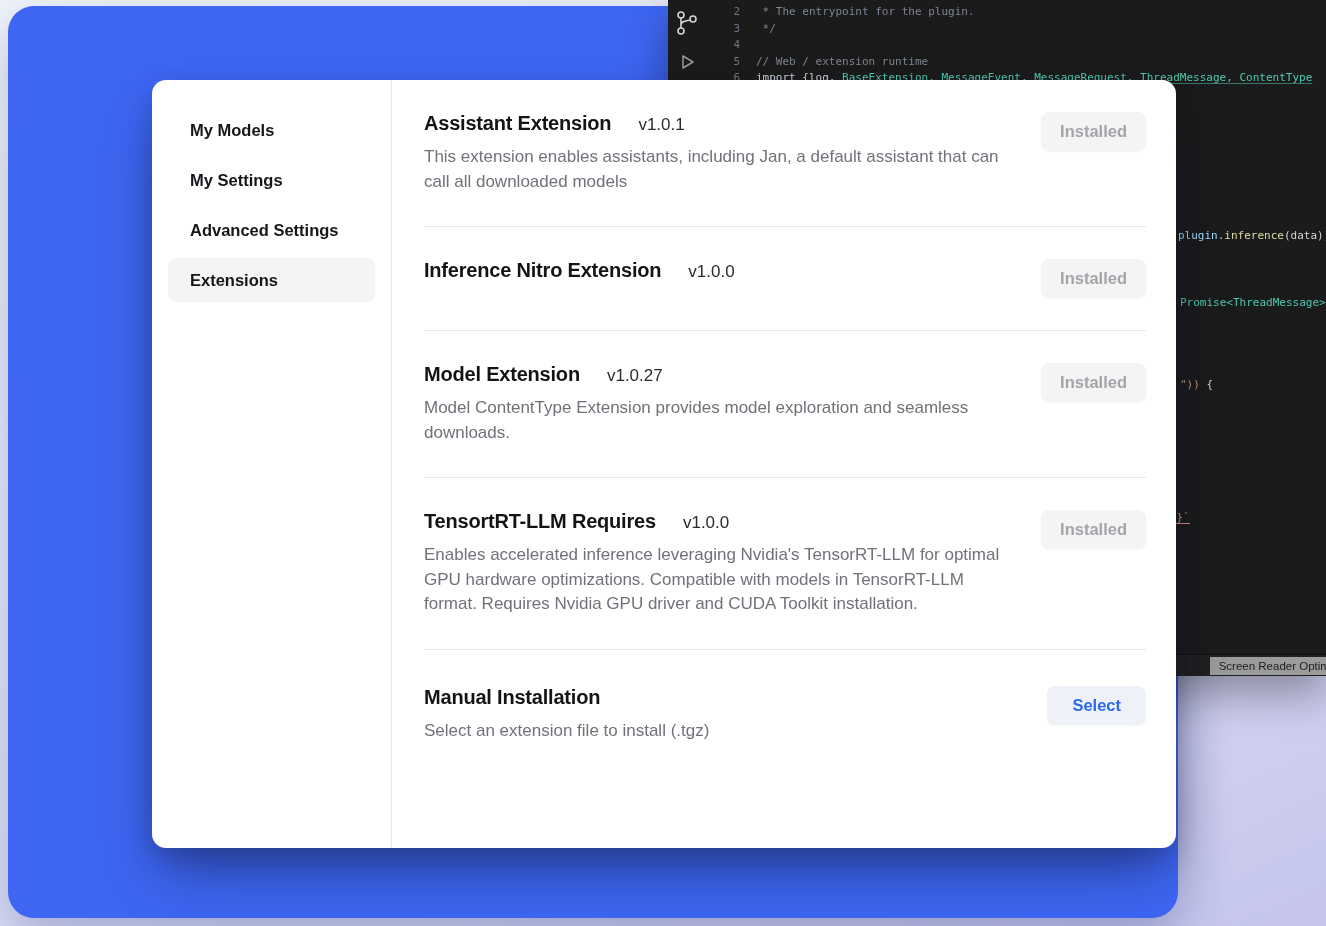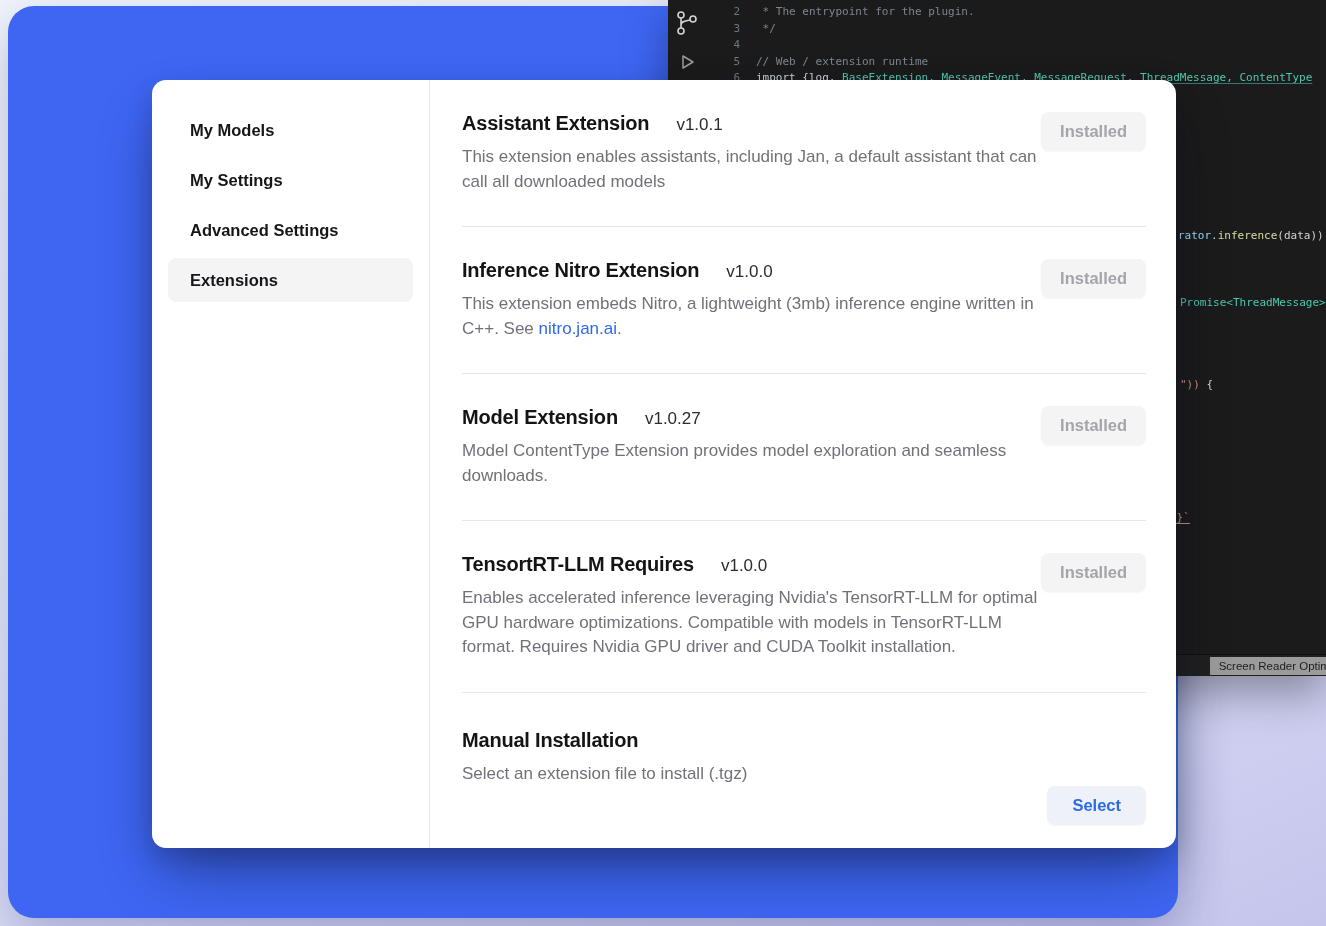"My Models" .sidebar { width: 278px -> 240px }
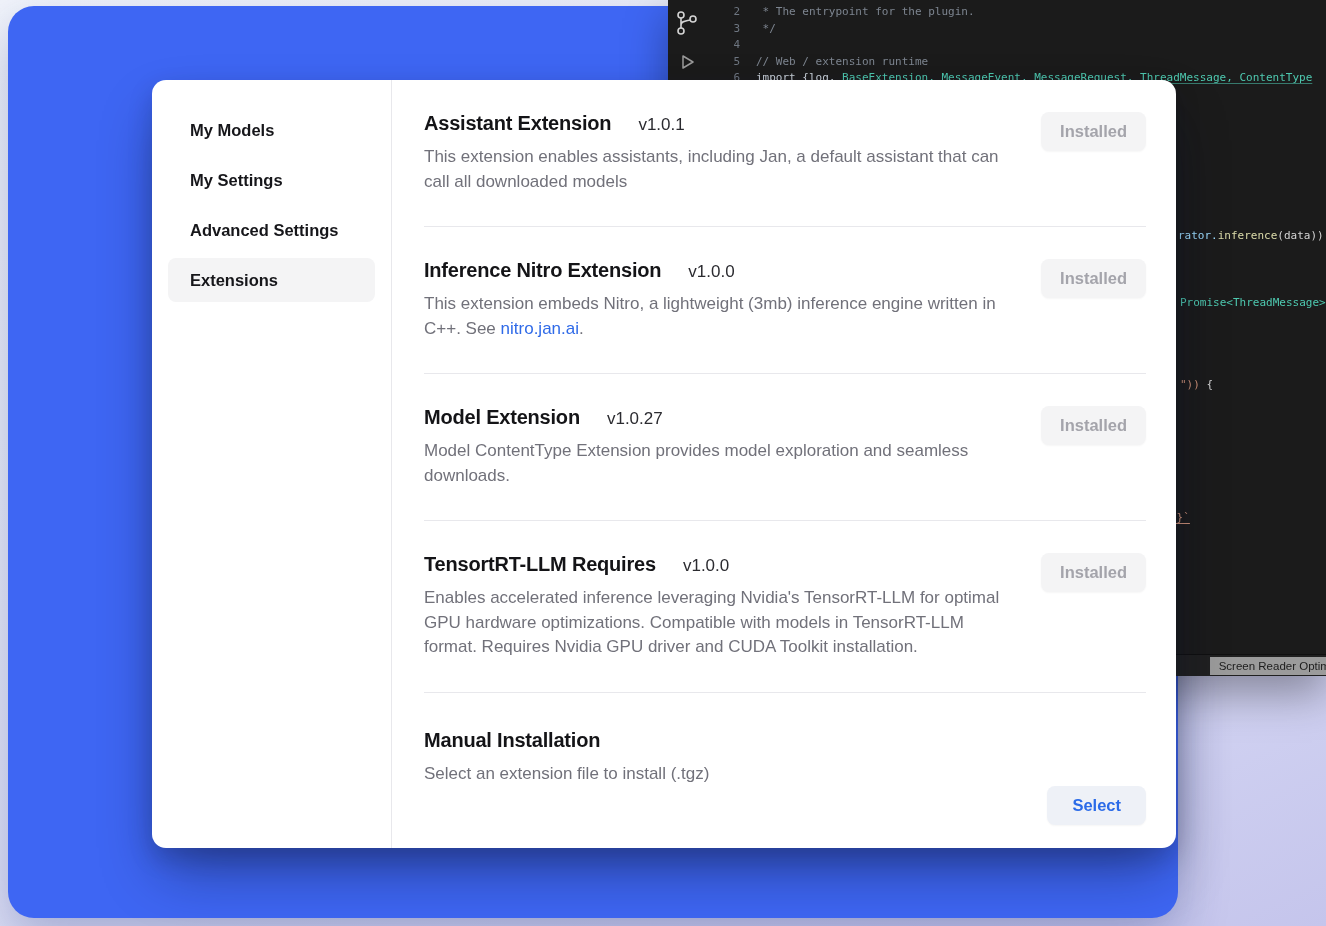"rator." span.tok-var { text: rator -> plugin }
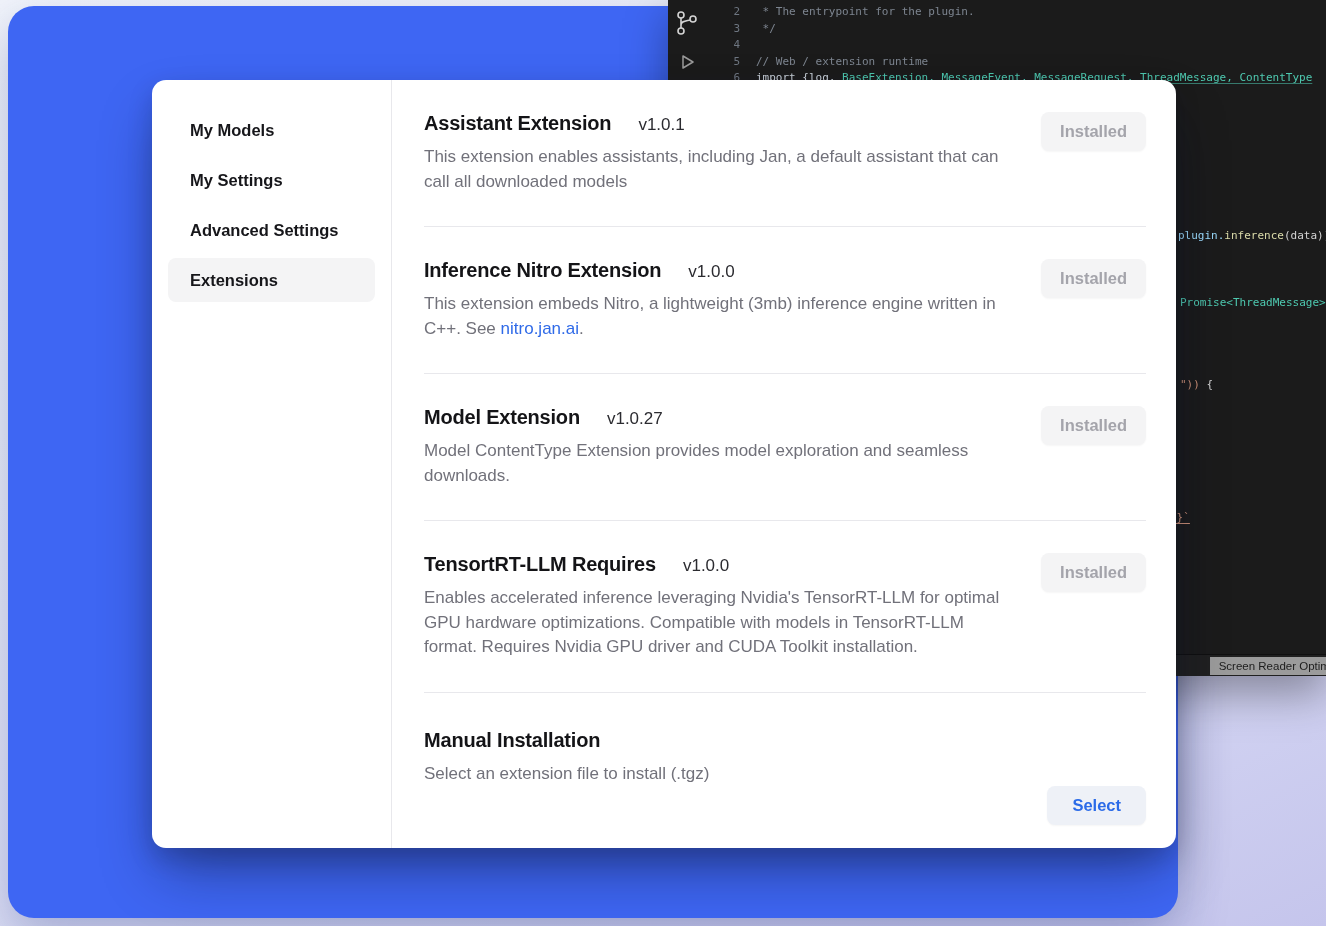"This extension embeds Nitro, a" p.sec-desc { html: <p><span>This extension embeds Nitro, a lightweight (3mb) inference engine written in C++. See </span><a>nitro.jan.ai</a><span>.</span></p> -> none }
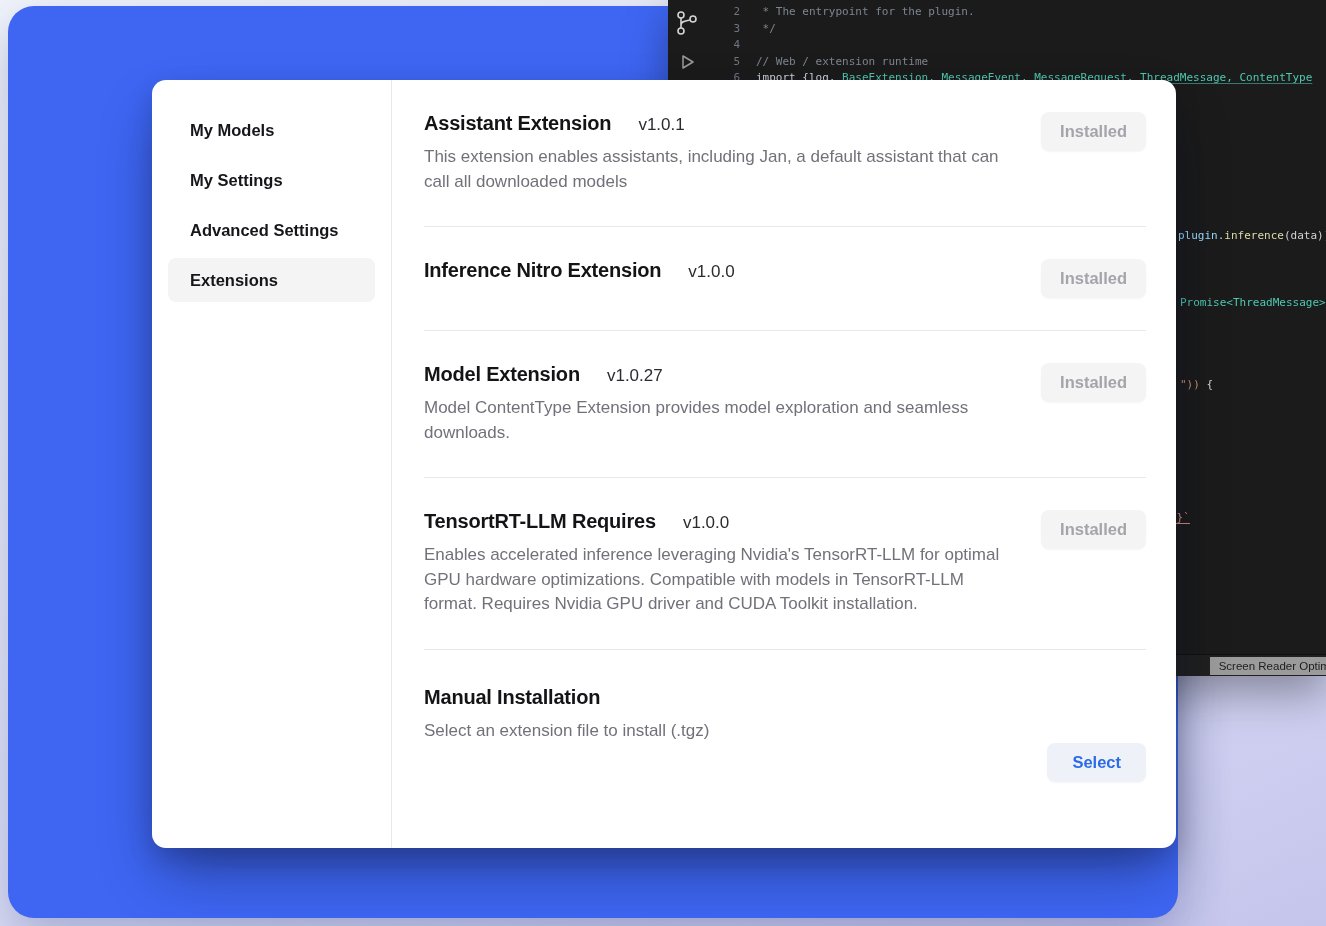"Manual Installation" .section.last { flex-direction: column -> none }
